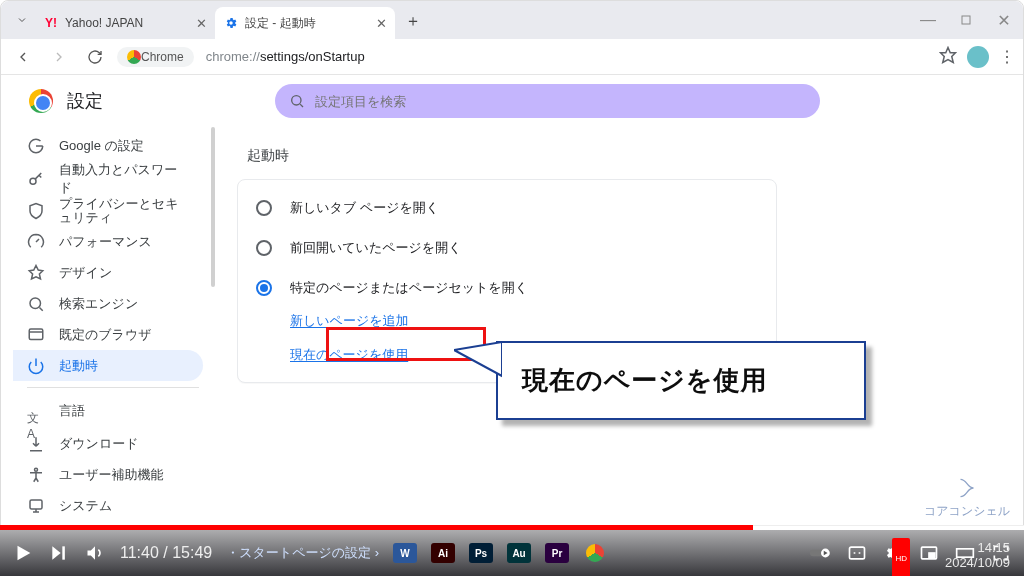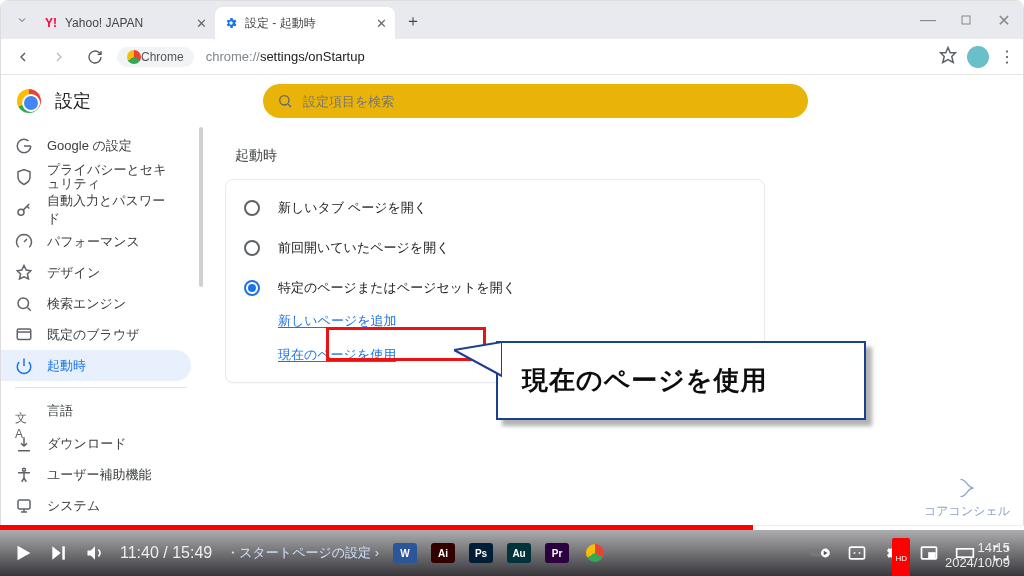"設定" .app { padding-left: none -> 12px }
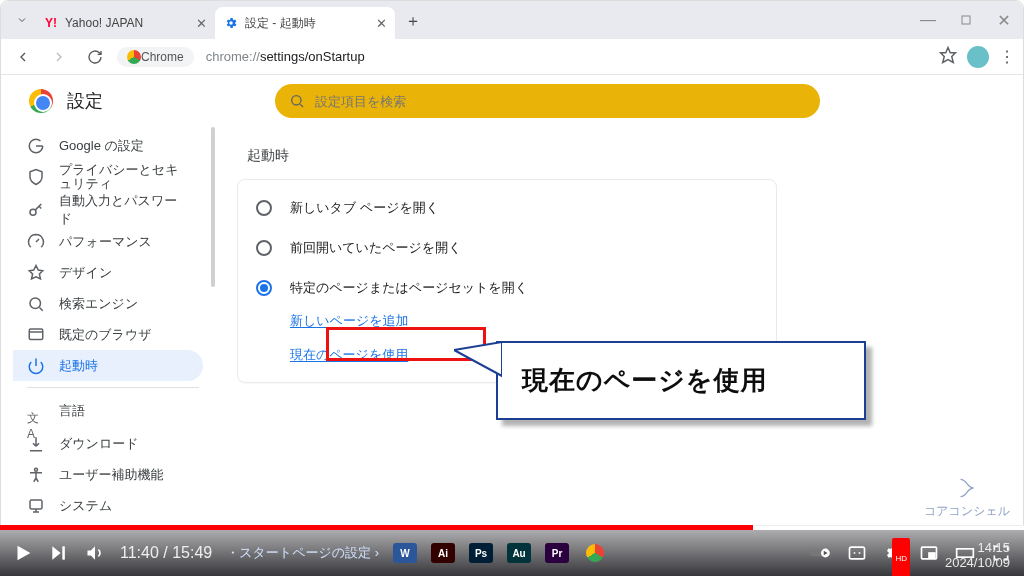"設定項目を検索" .searchbar { background: #eab308 -> #c4b5fd }
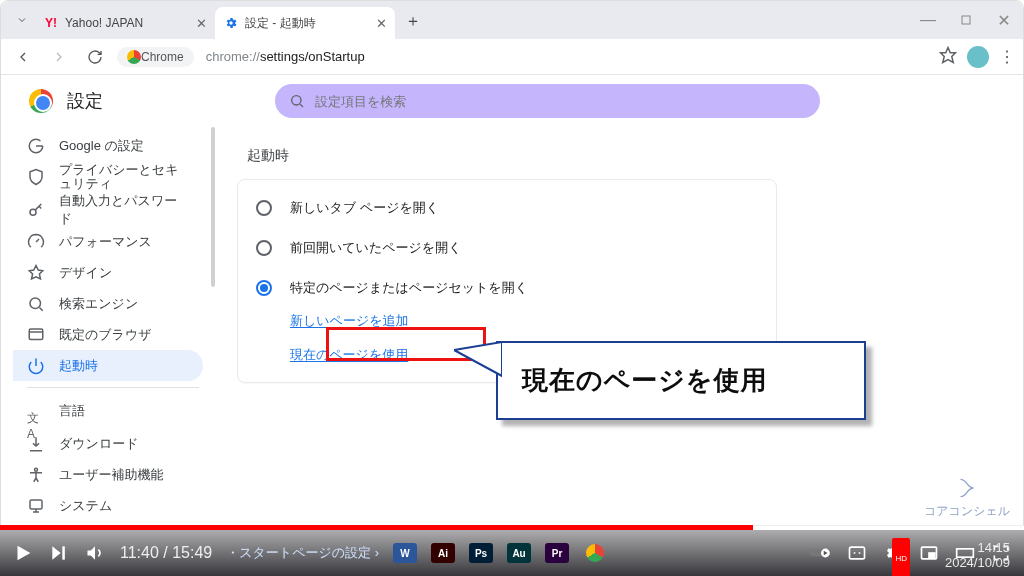"プライバシーとセキュリティ" div.side-item { order: before "自動入力とパスワード" -> after "自動入力とパスワード" }
